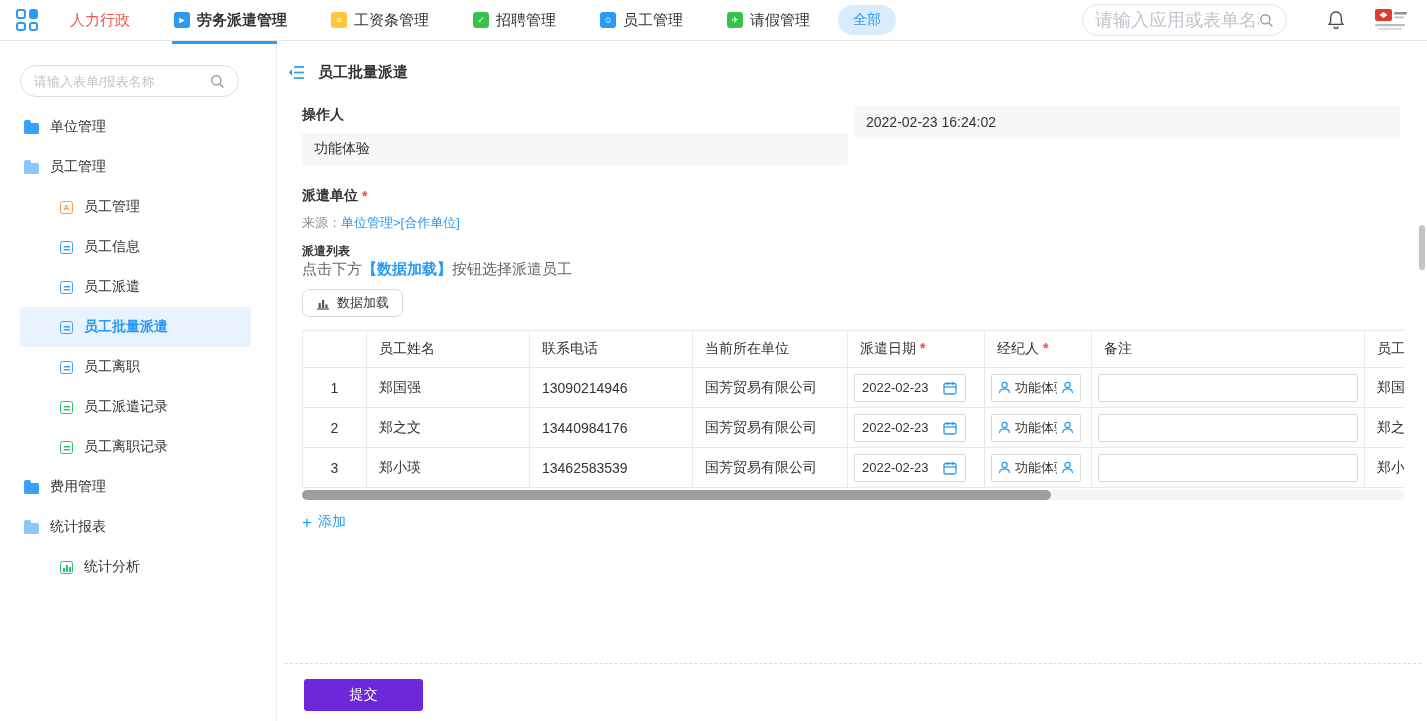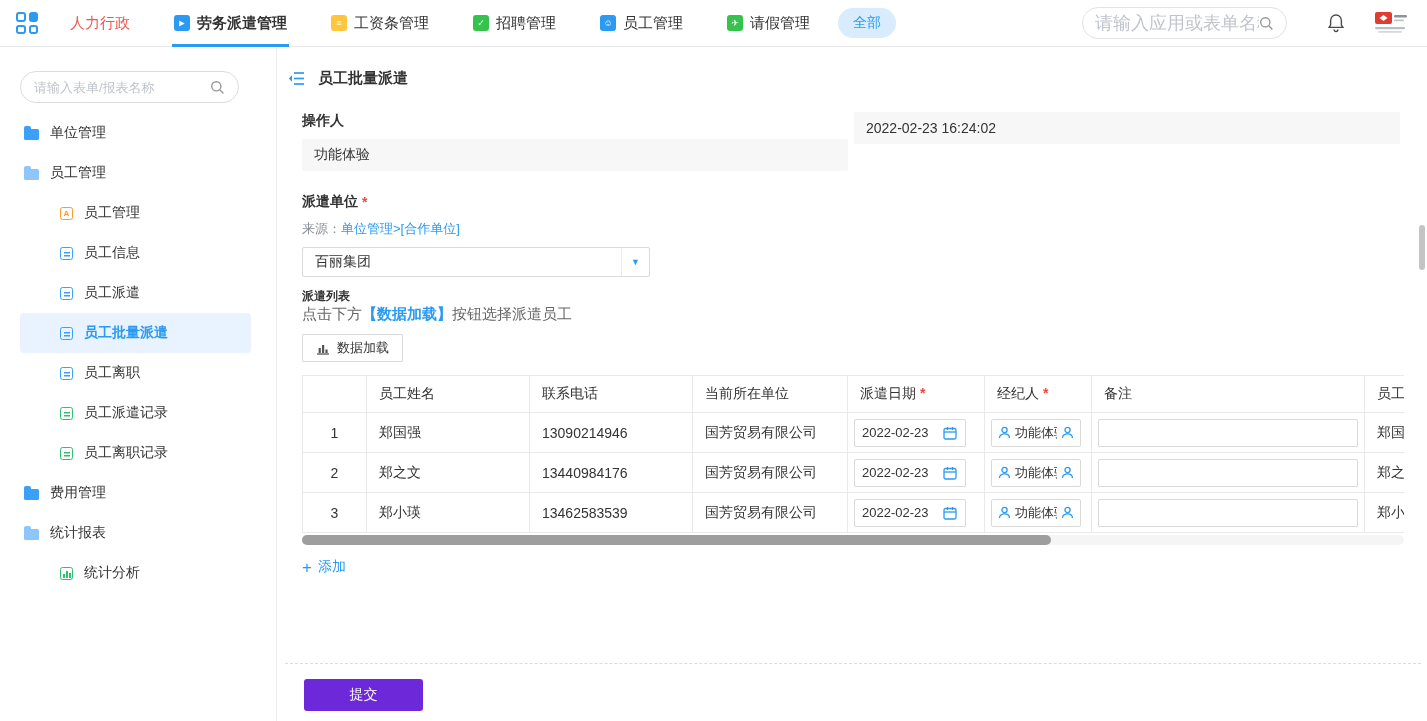"人力行政" .topbar { height: 47px -> 41px }
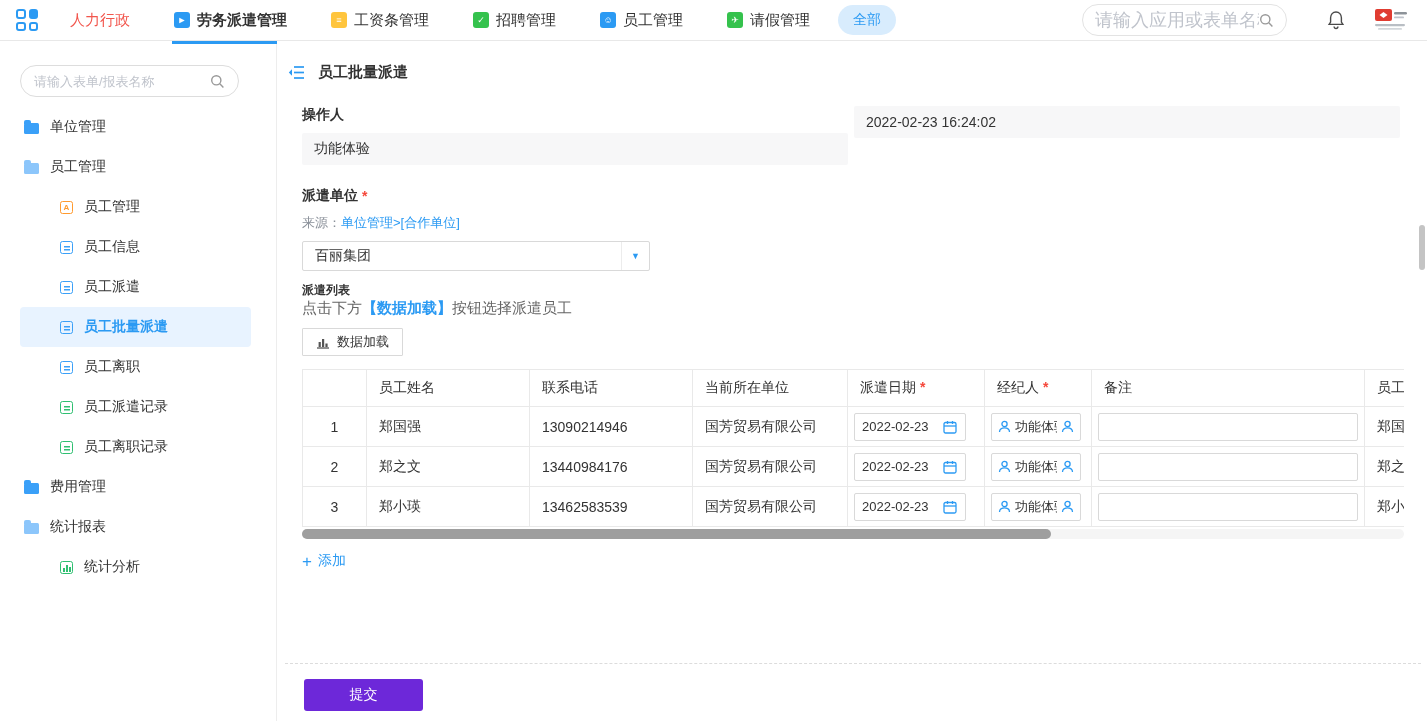"百丽集团" div.select { html: <div> <span>百丽集团</span> <span>▼</span> </div> -> none }
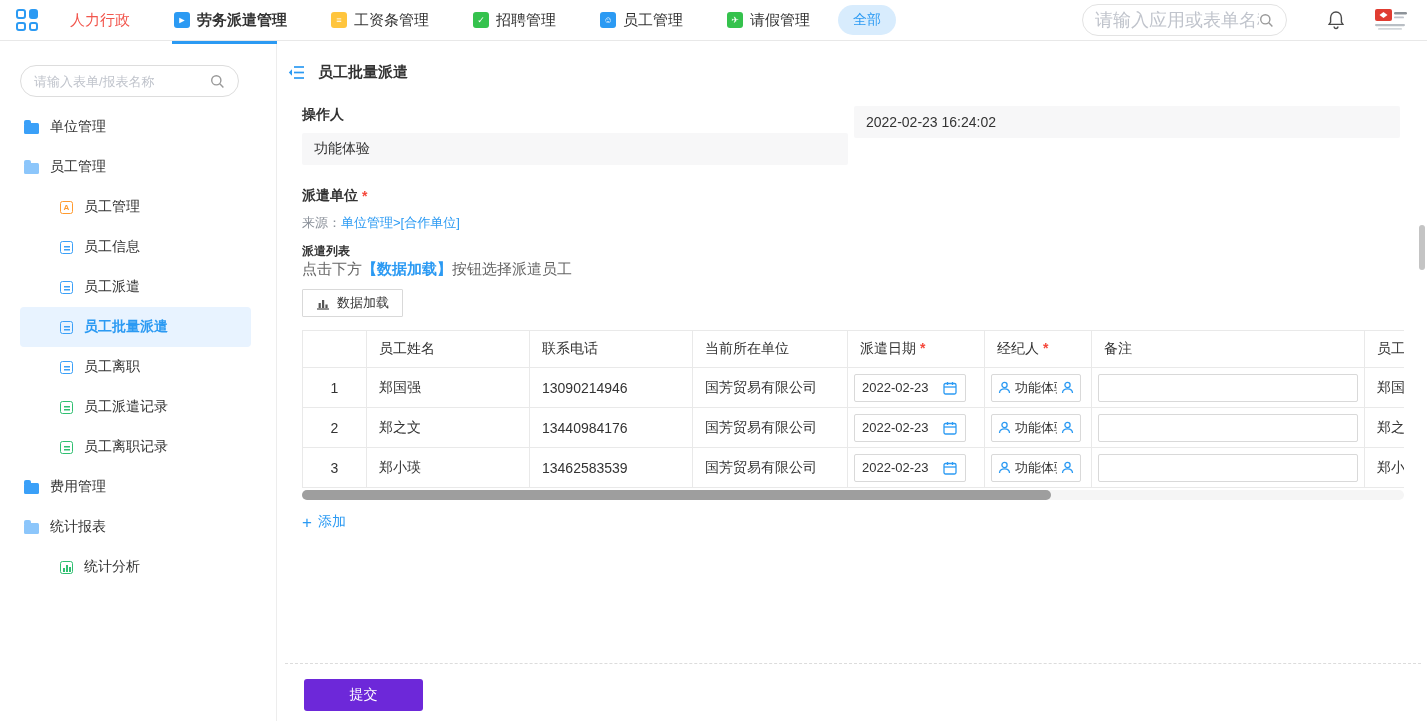"数据加载" .load-btn { border-radius: 1px -> 7px }
